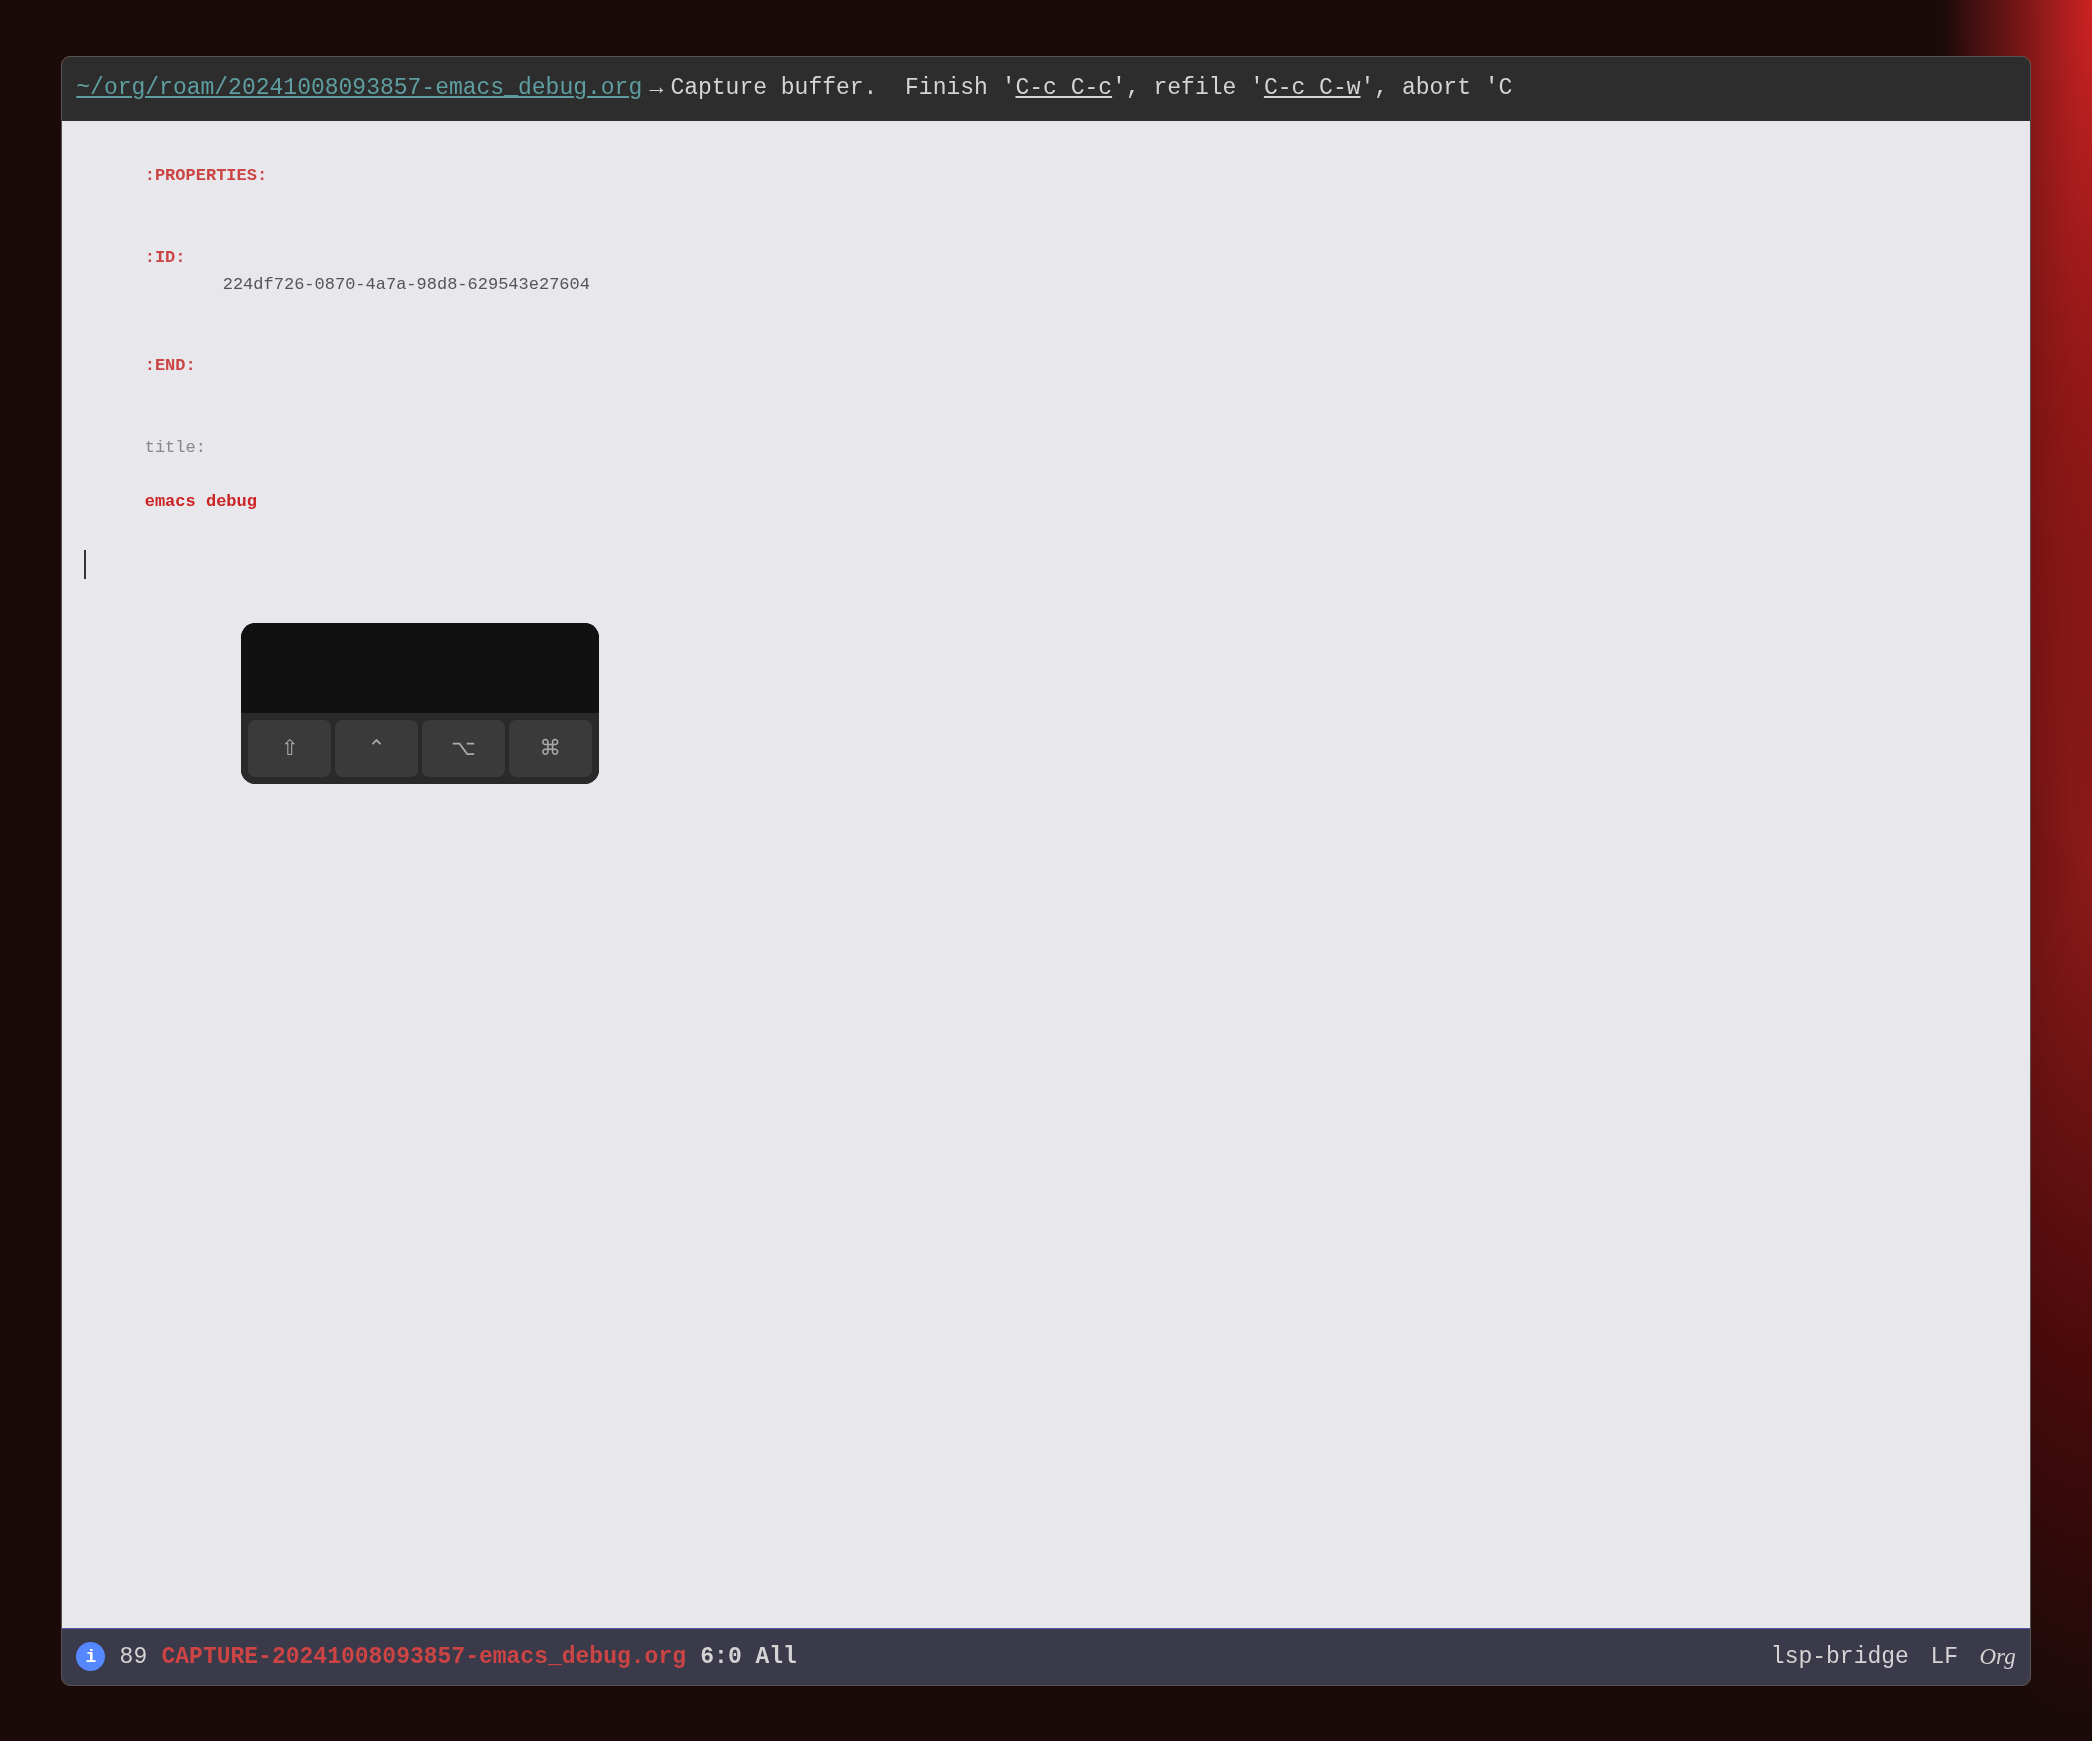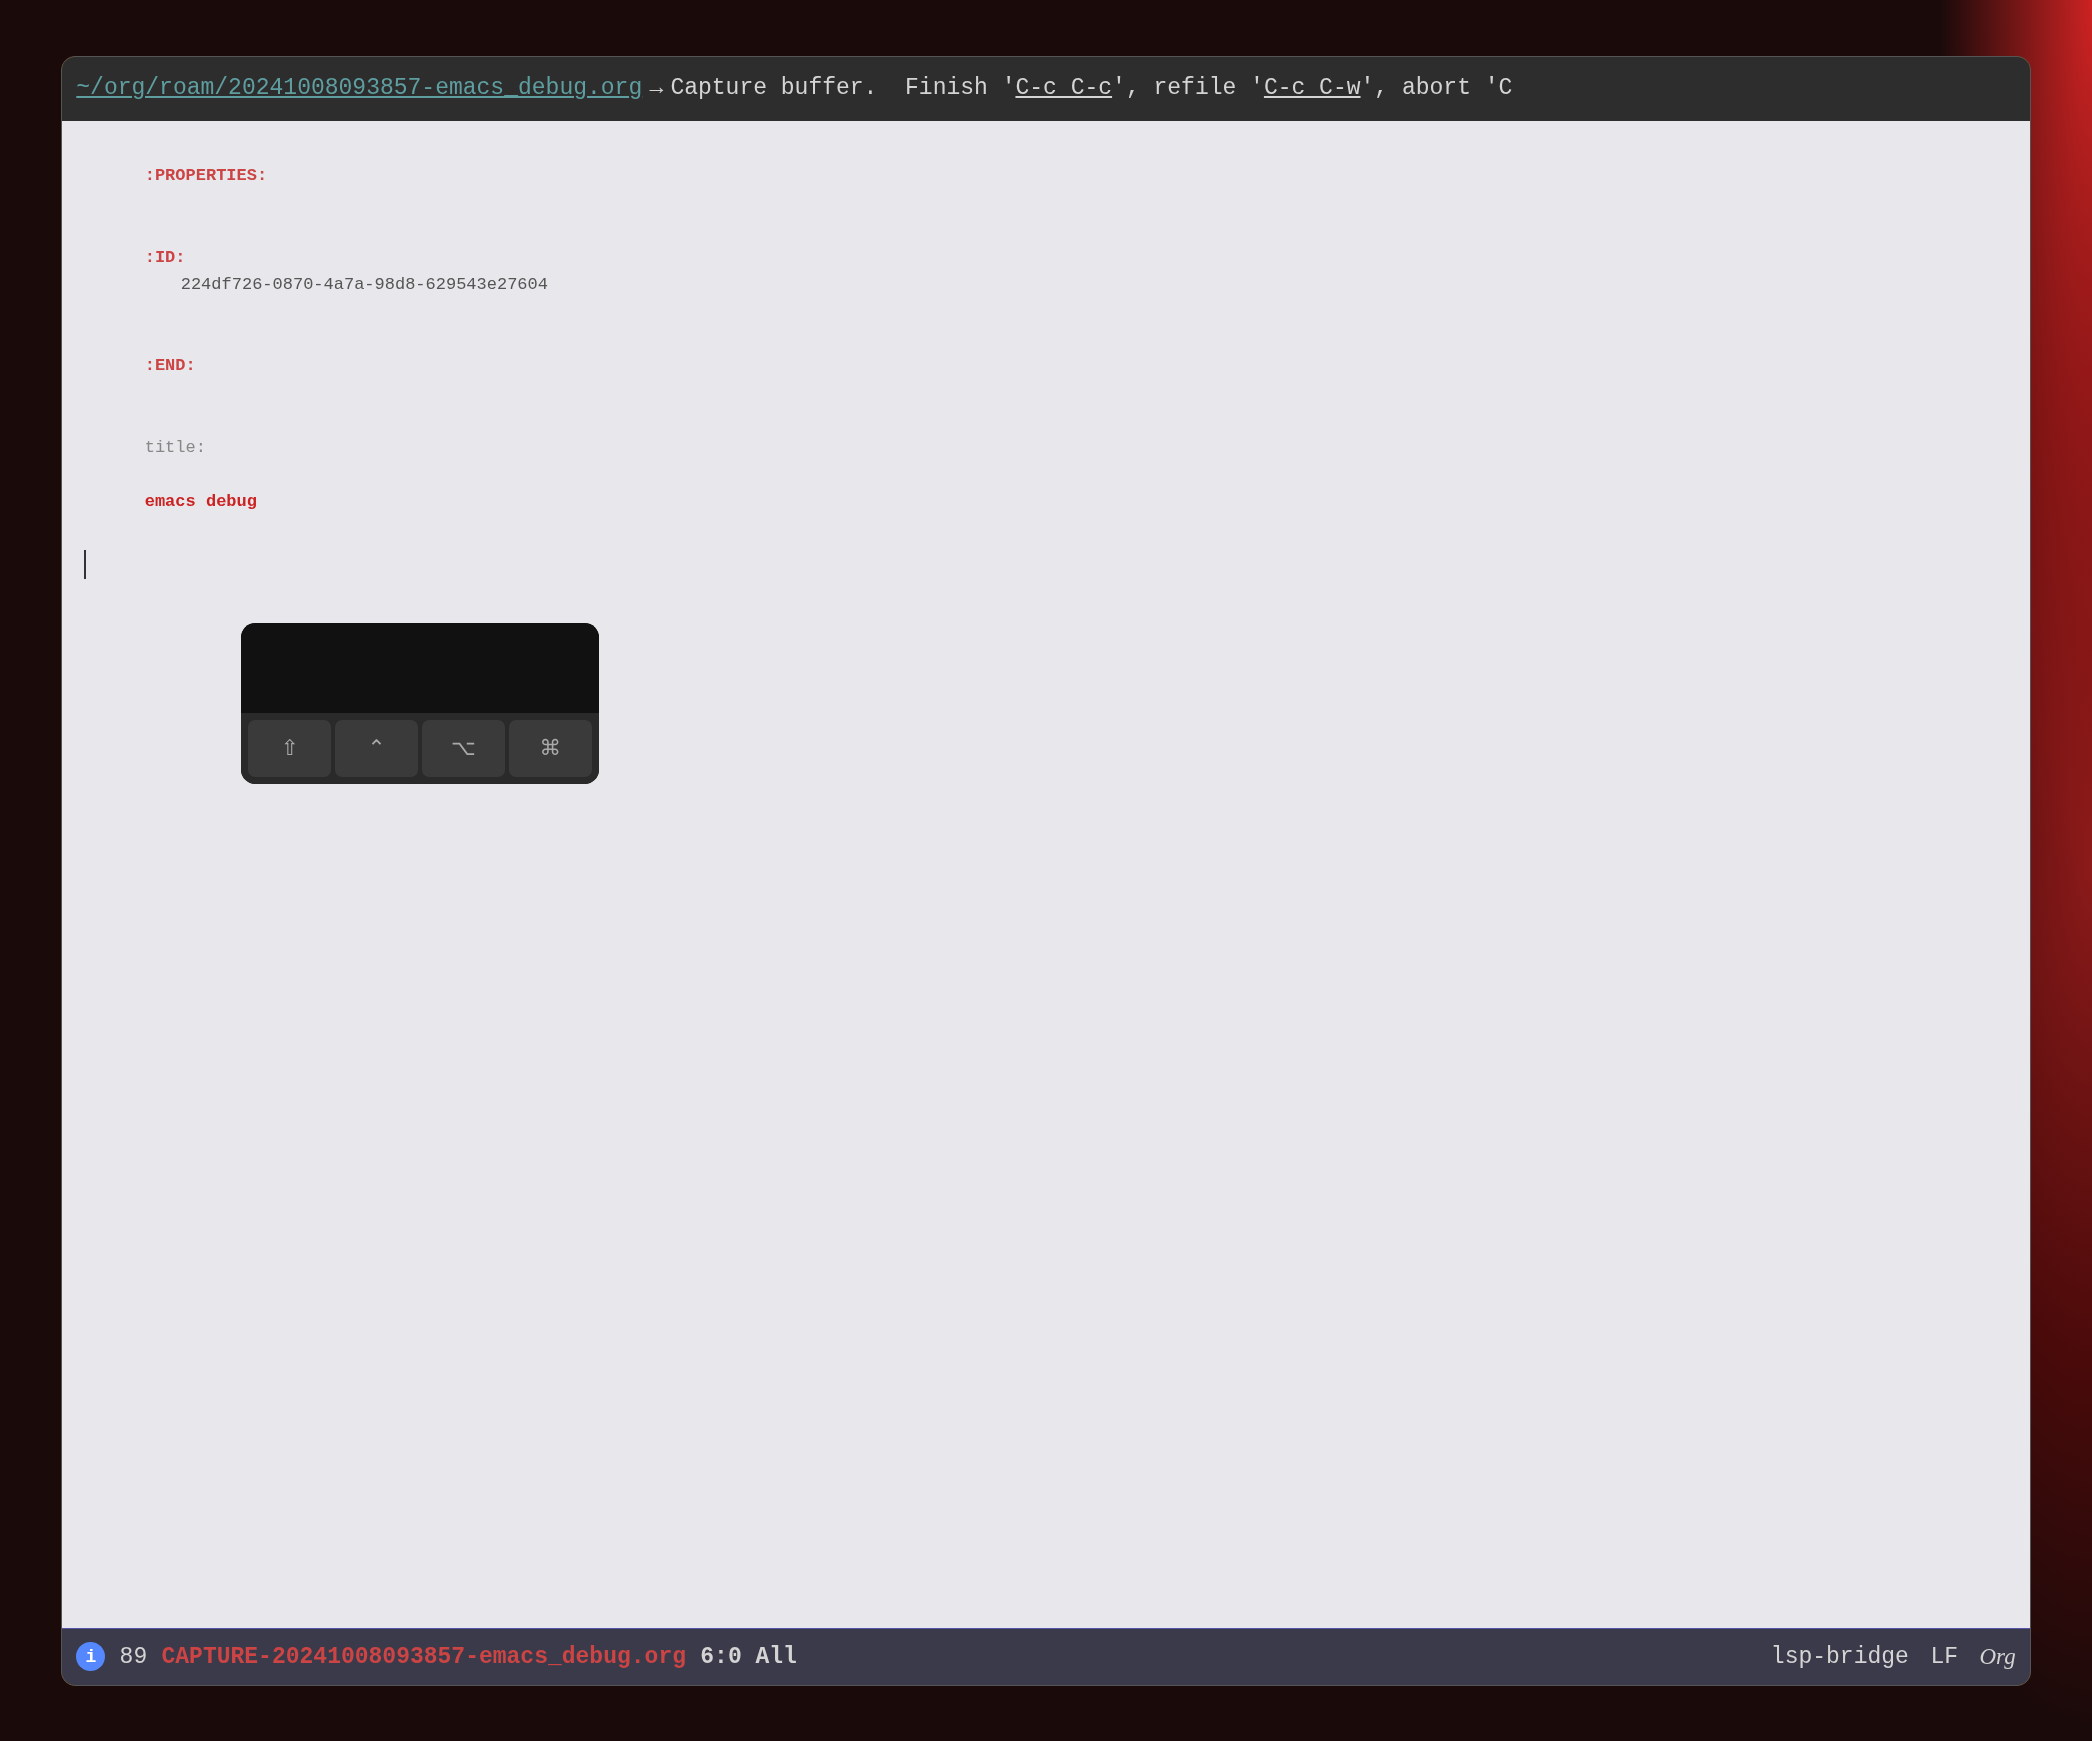"~/org/roam/20241008093857-emacs_debug.or" .emacs-window { border-radius: 14px -> 9px }
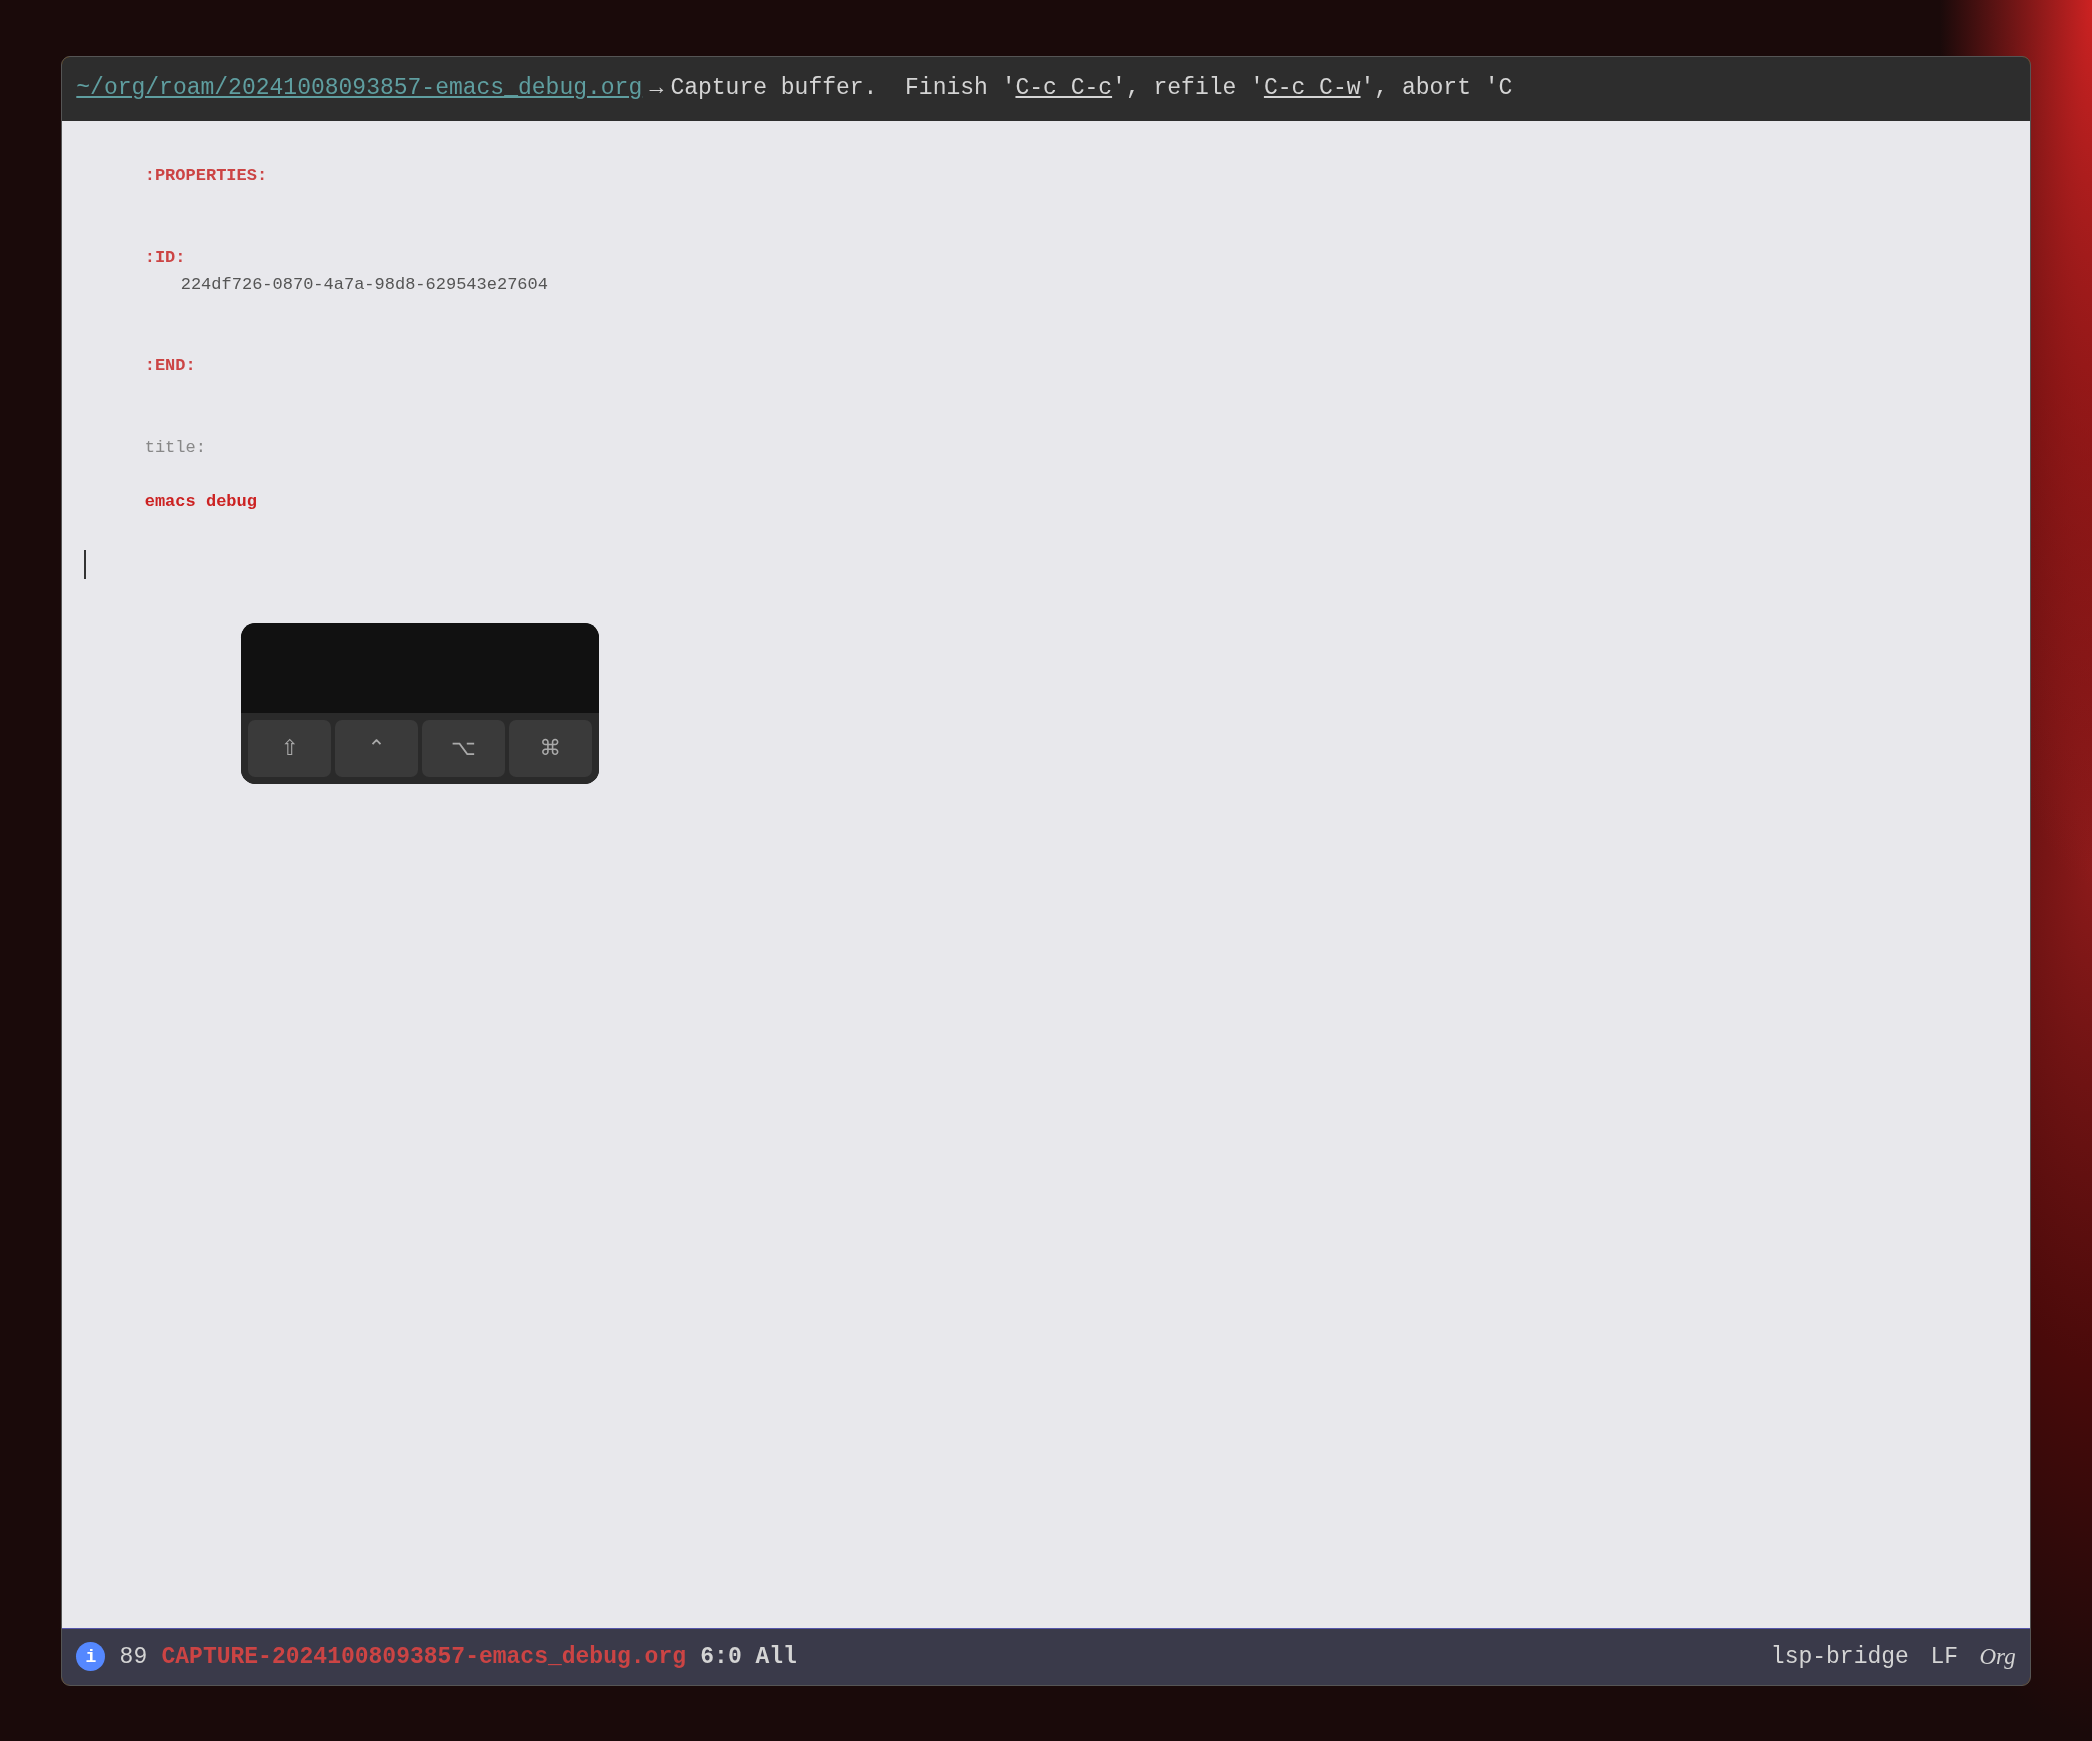"224df726-0870-4a7a-98d8-629543e27604" .id-value { margin-left: 36px -> 78px }
